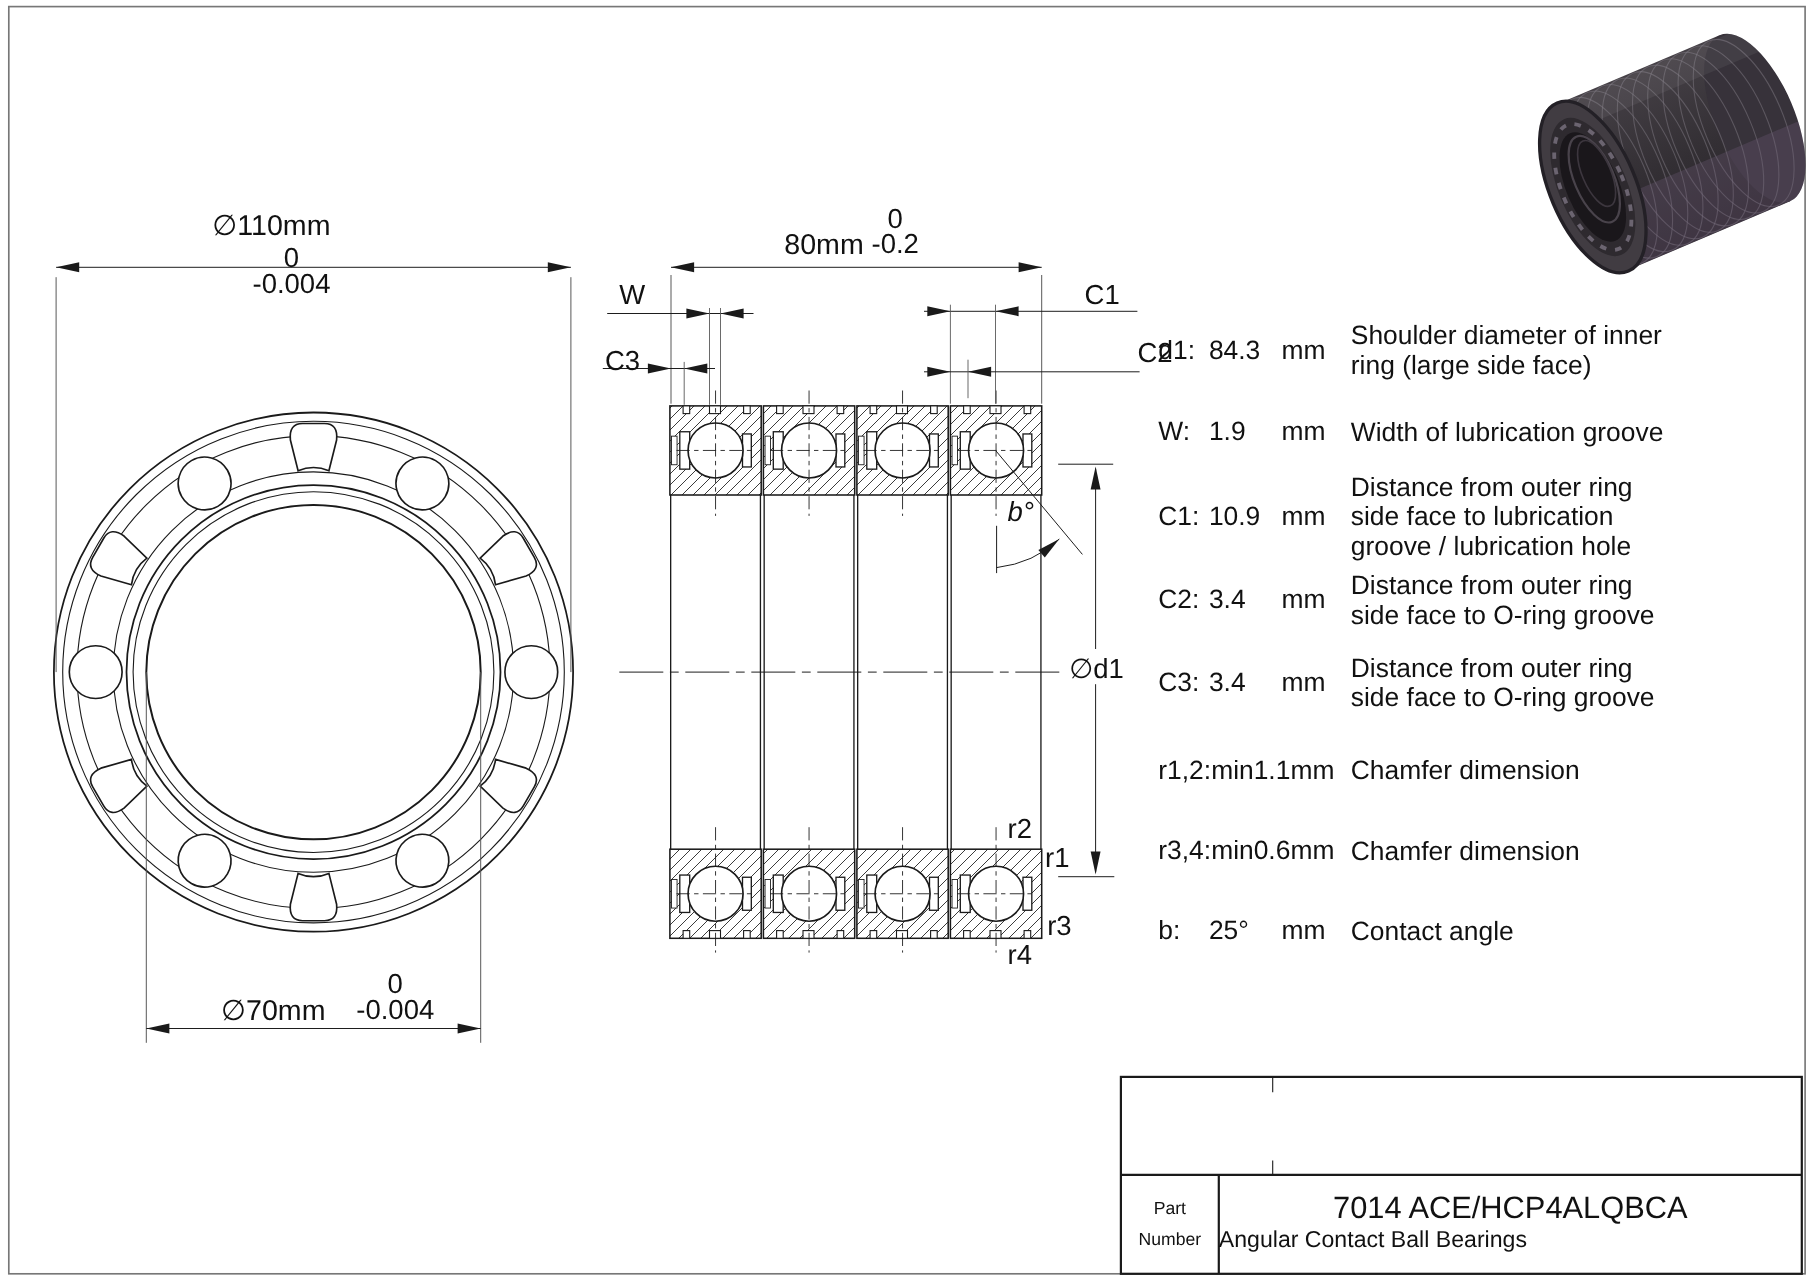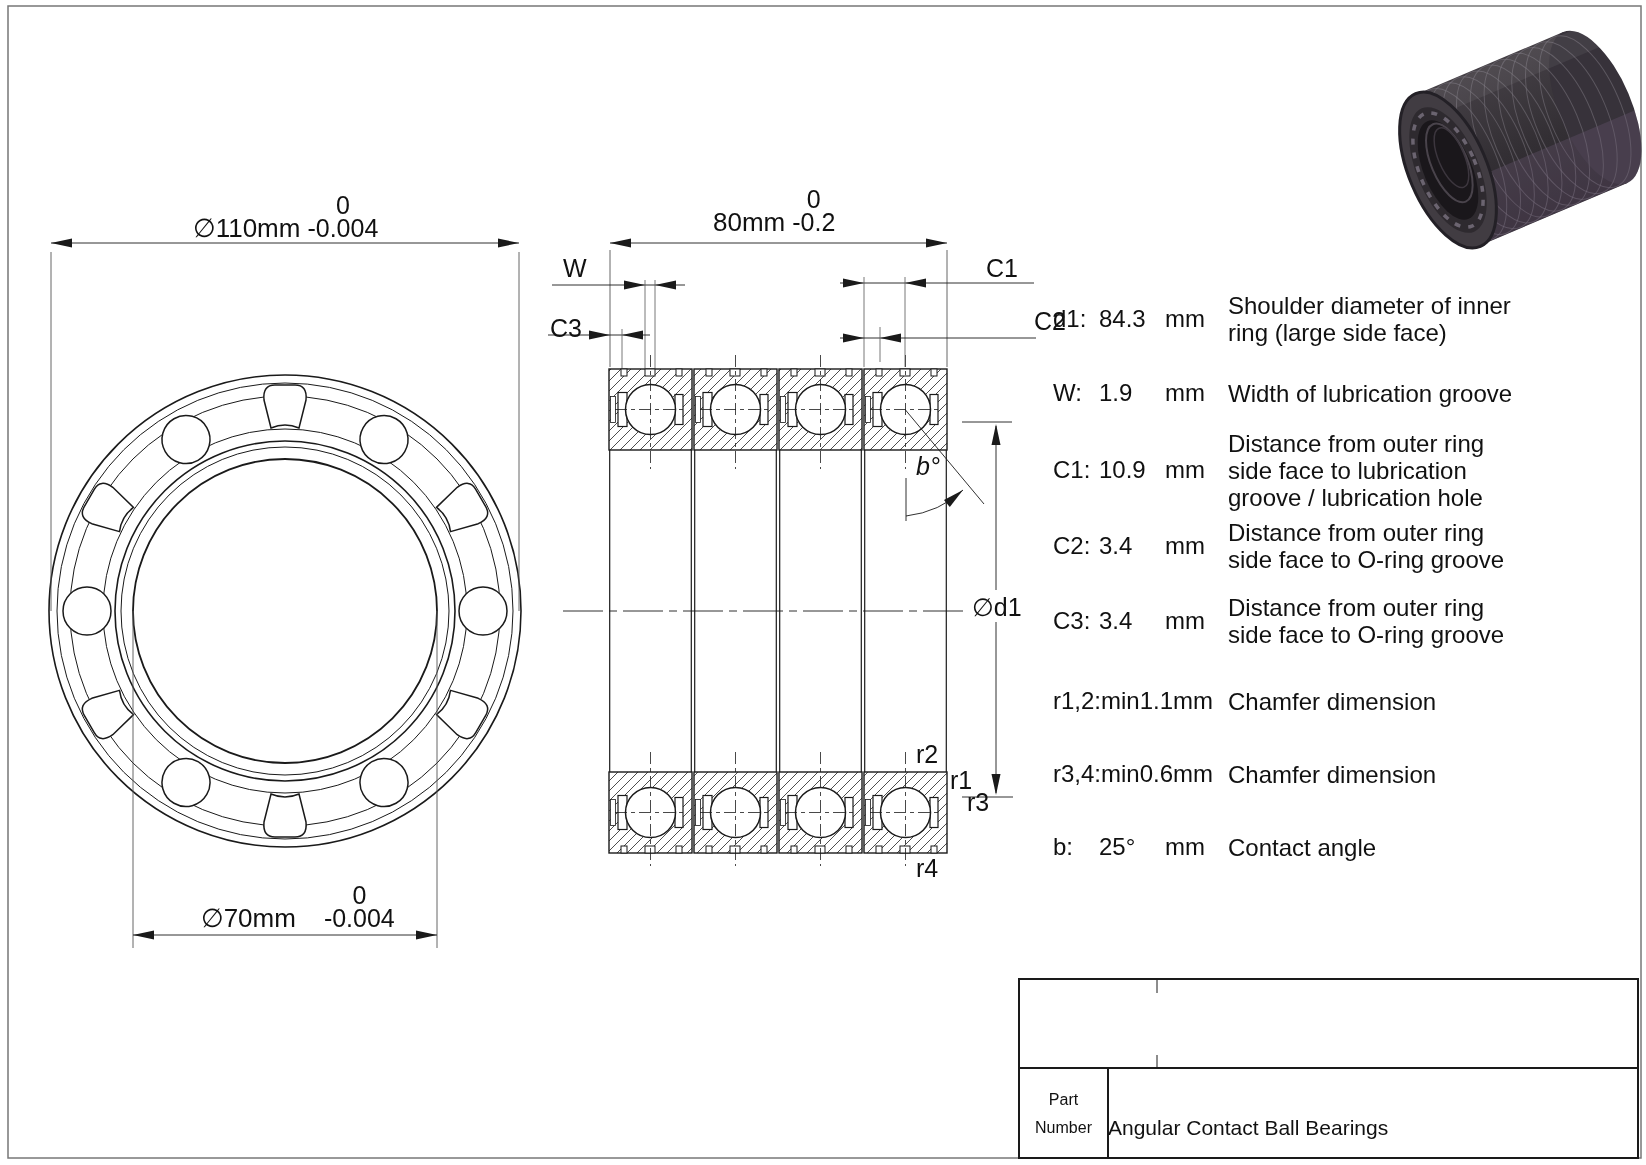"∅110mm" div.dimblock { flex-direction: none -> column }
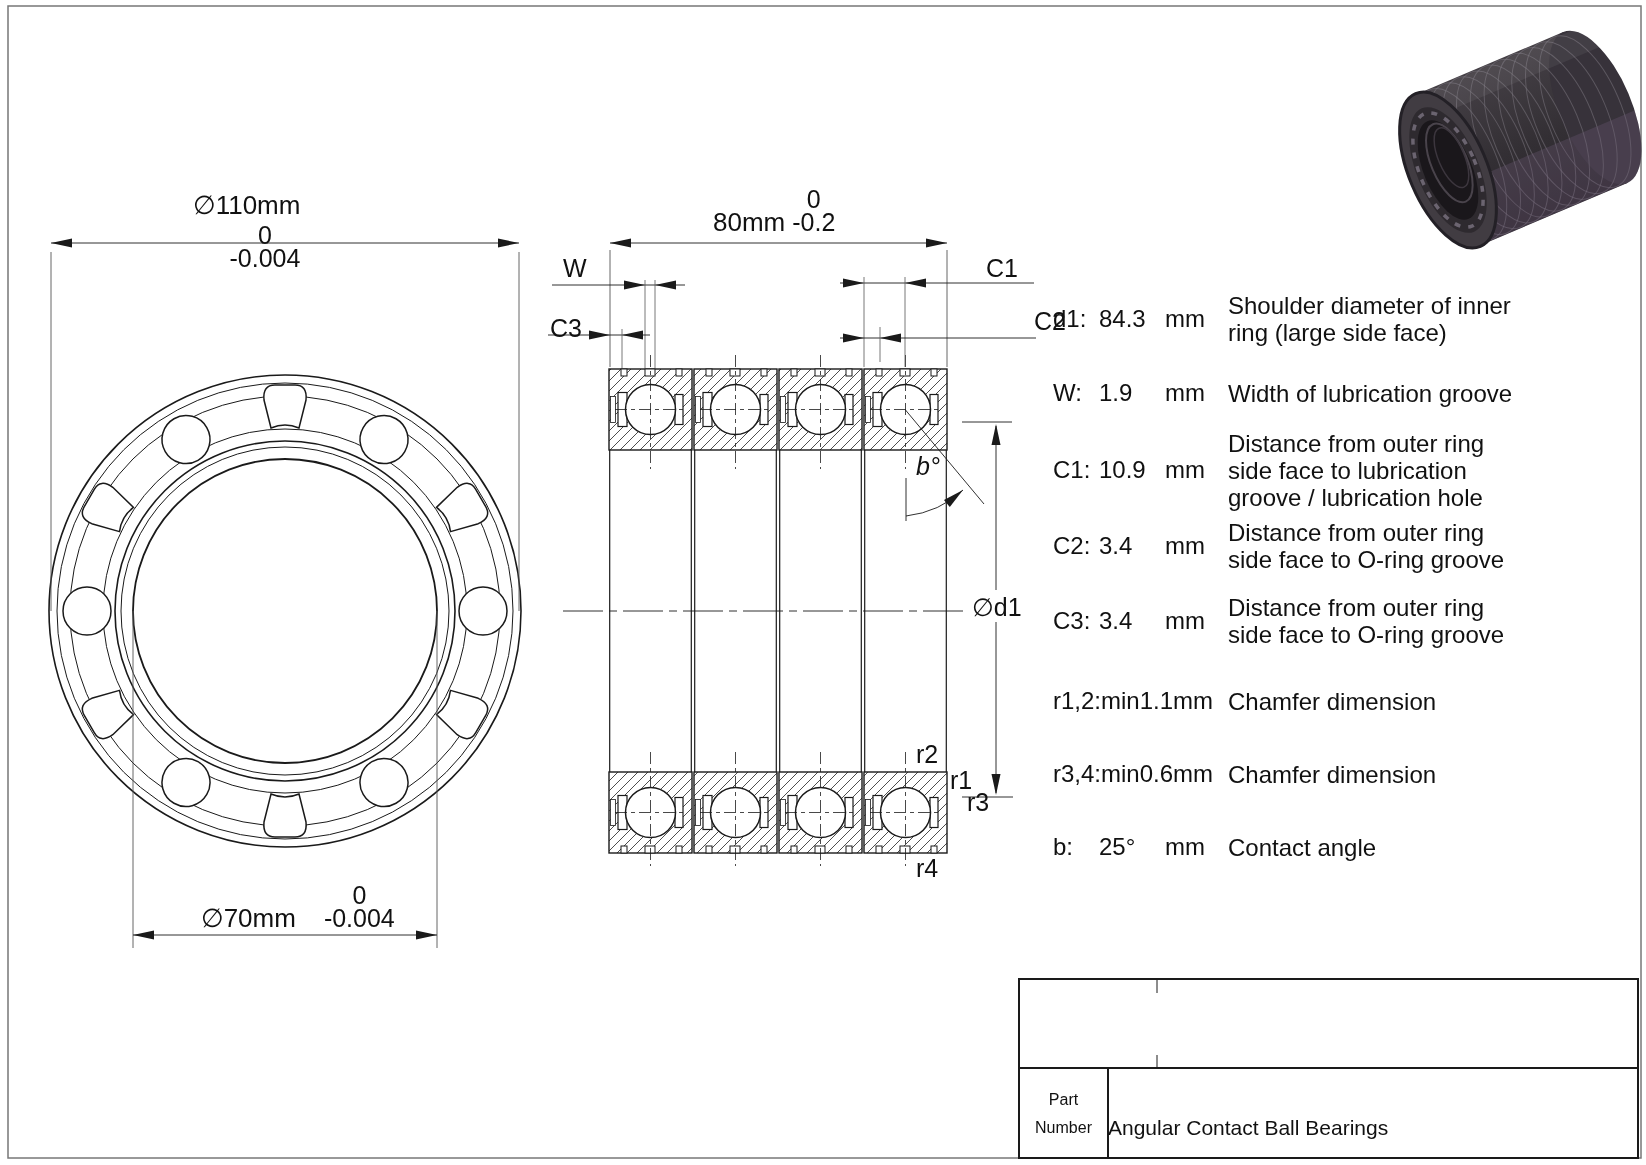"r3" div.dimlabel { margin-left: 15px -> none; top: 788px -> 828px }
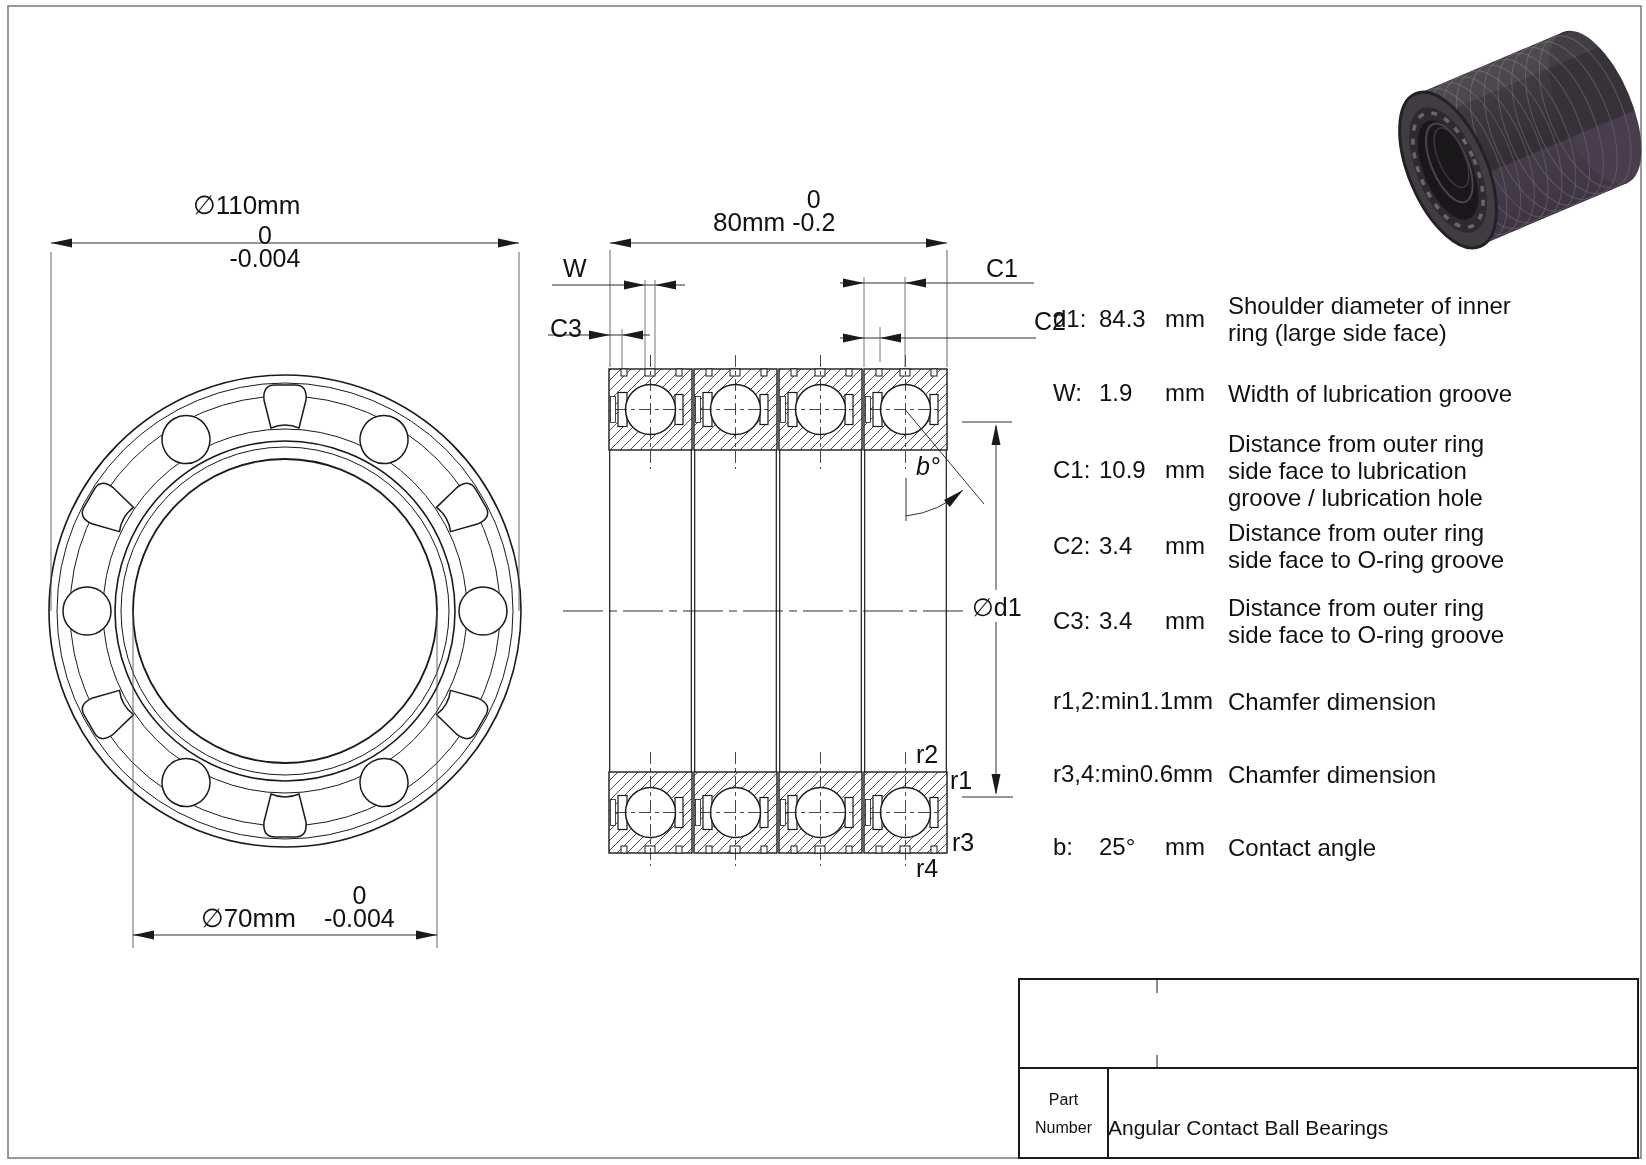"7014 ACE/HCP4ALQBCA" div.tb-partnum { html: none -> <div>7014 ACE/HCP4ALQBCA</div> }
